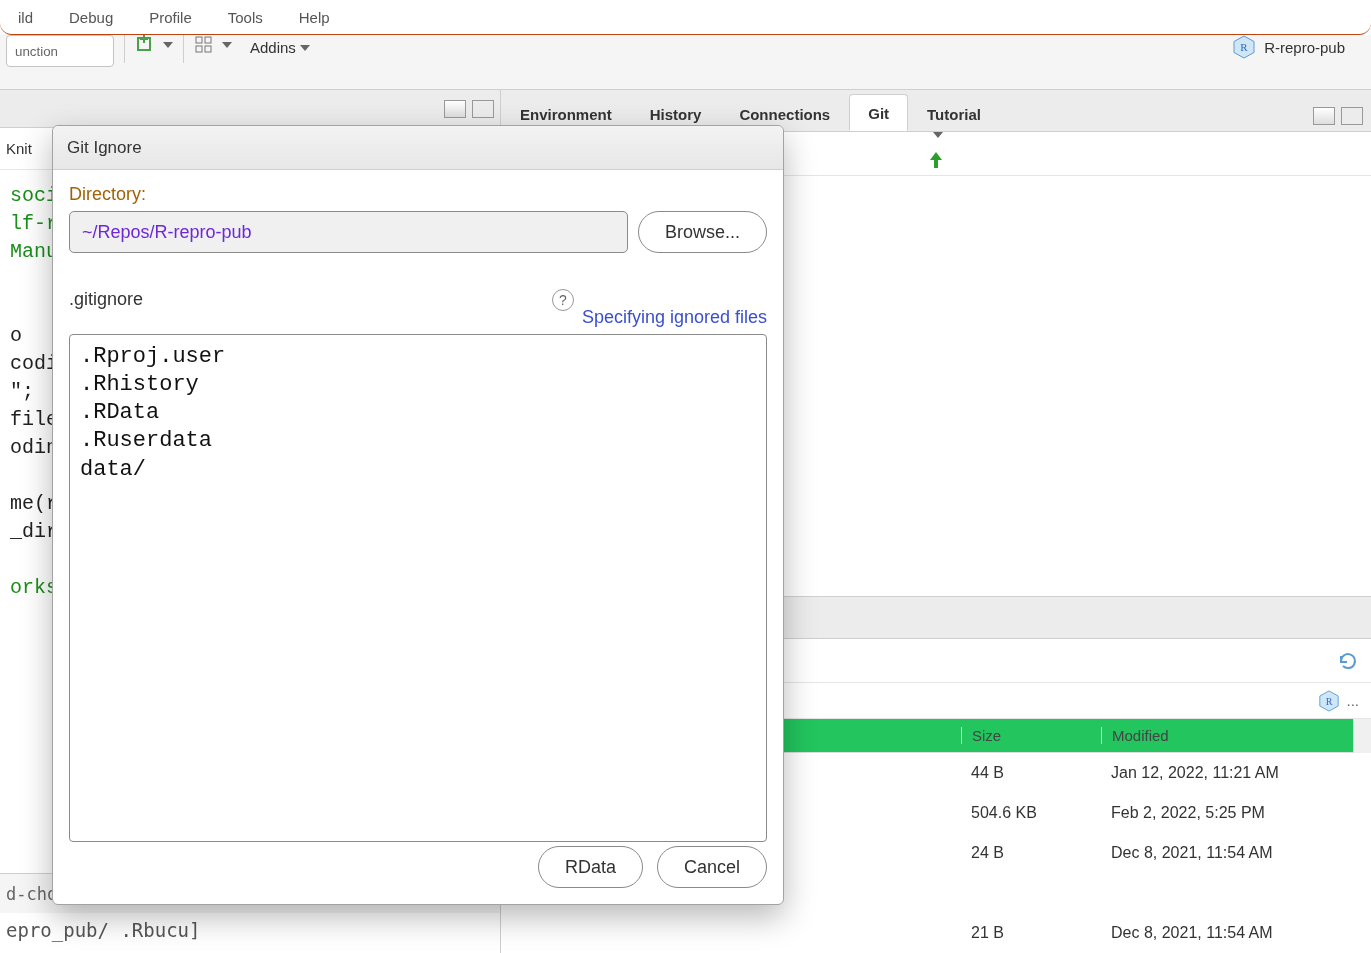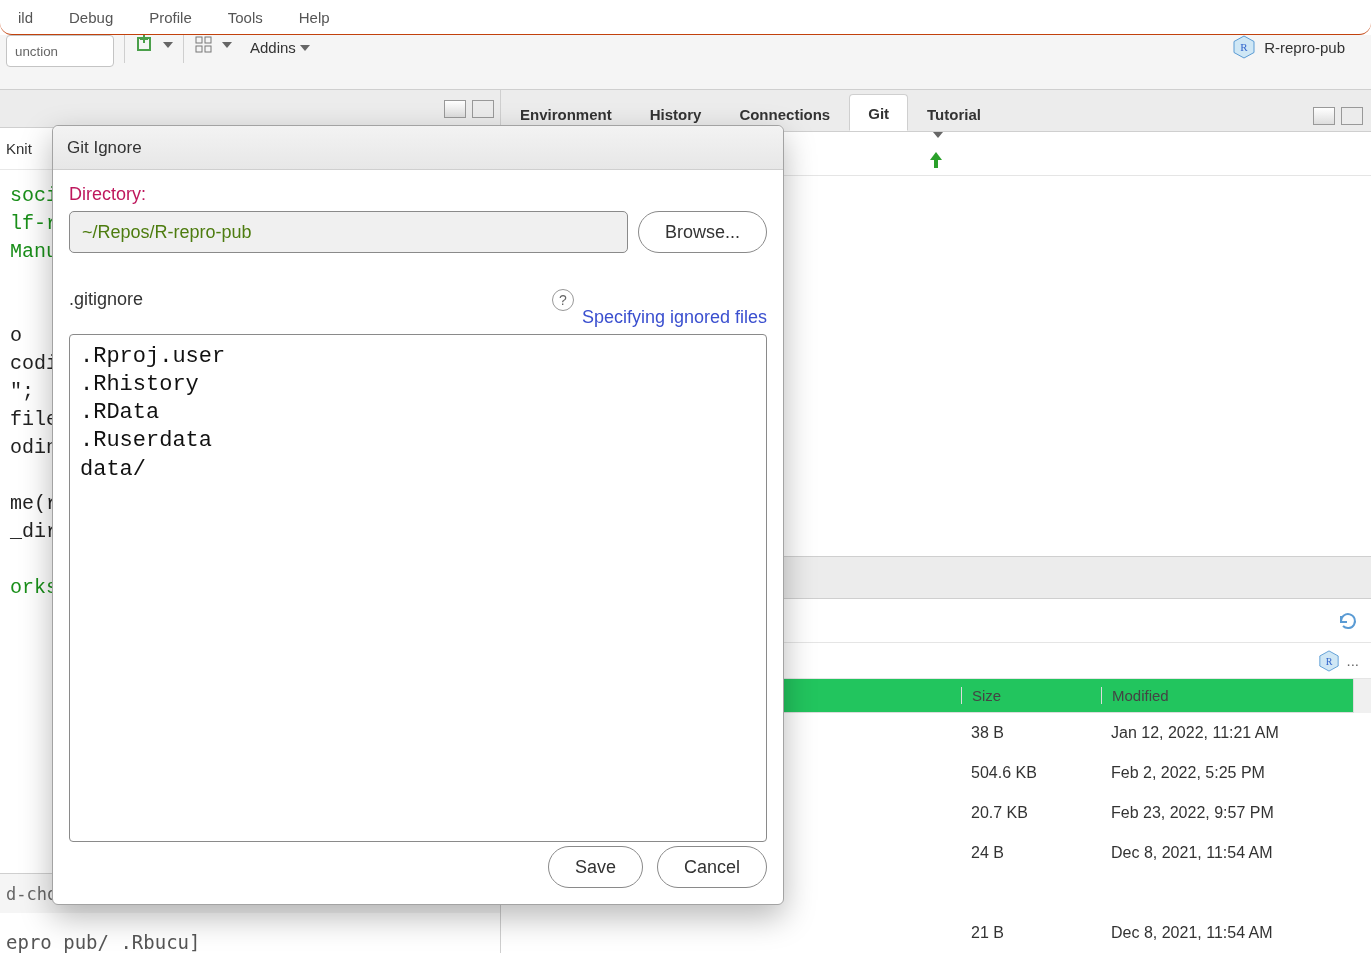"Directory:" .dialog-body label { color: #be185d -> #a16207 }
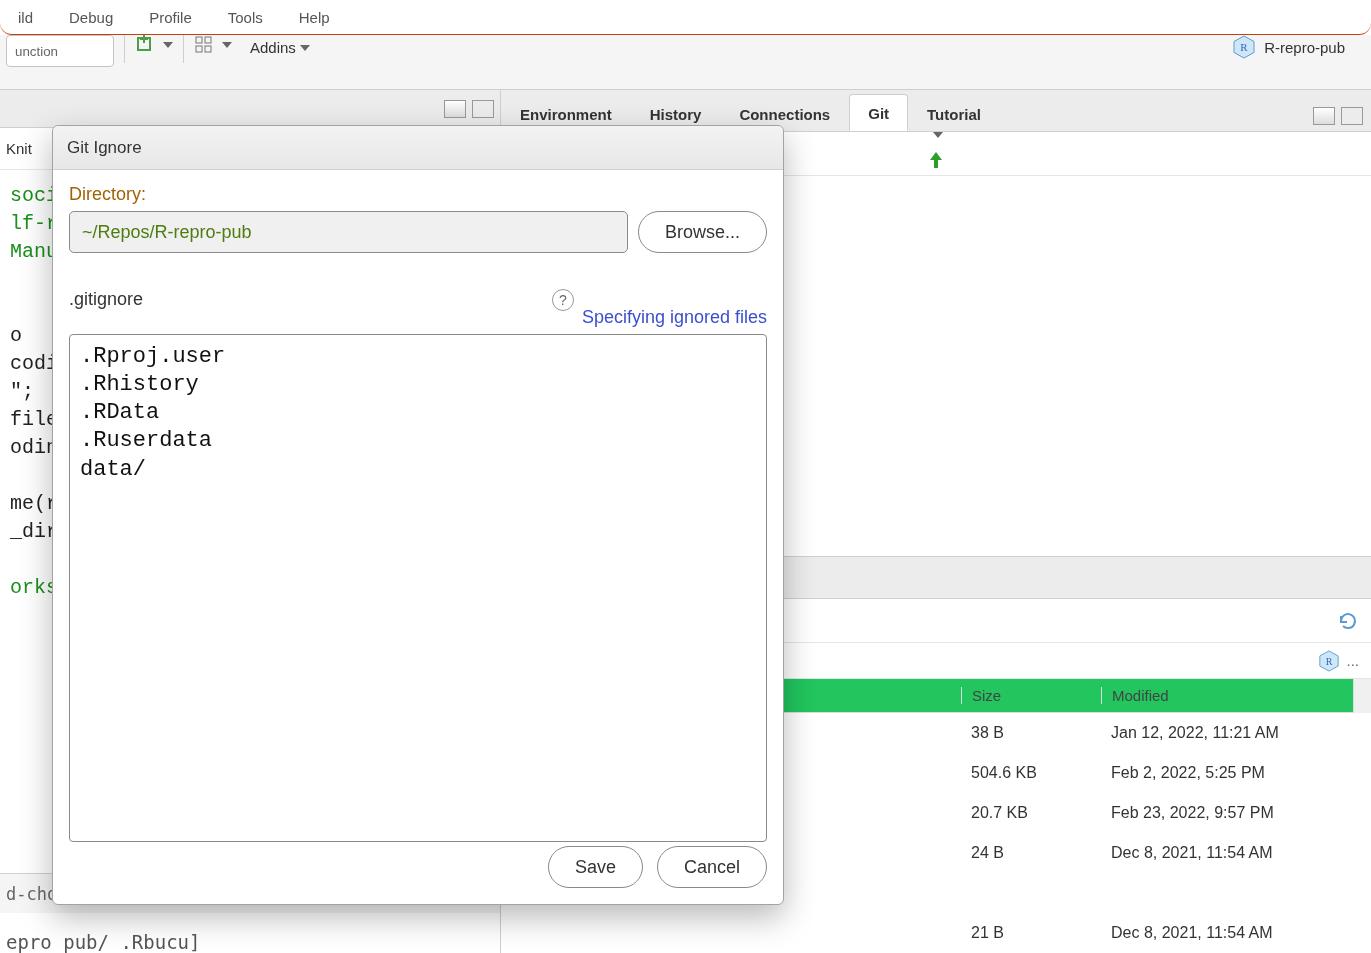"~/Repos/R-repro-pub" .dir-input { color: #4d7c0f -> #6d28d9 }
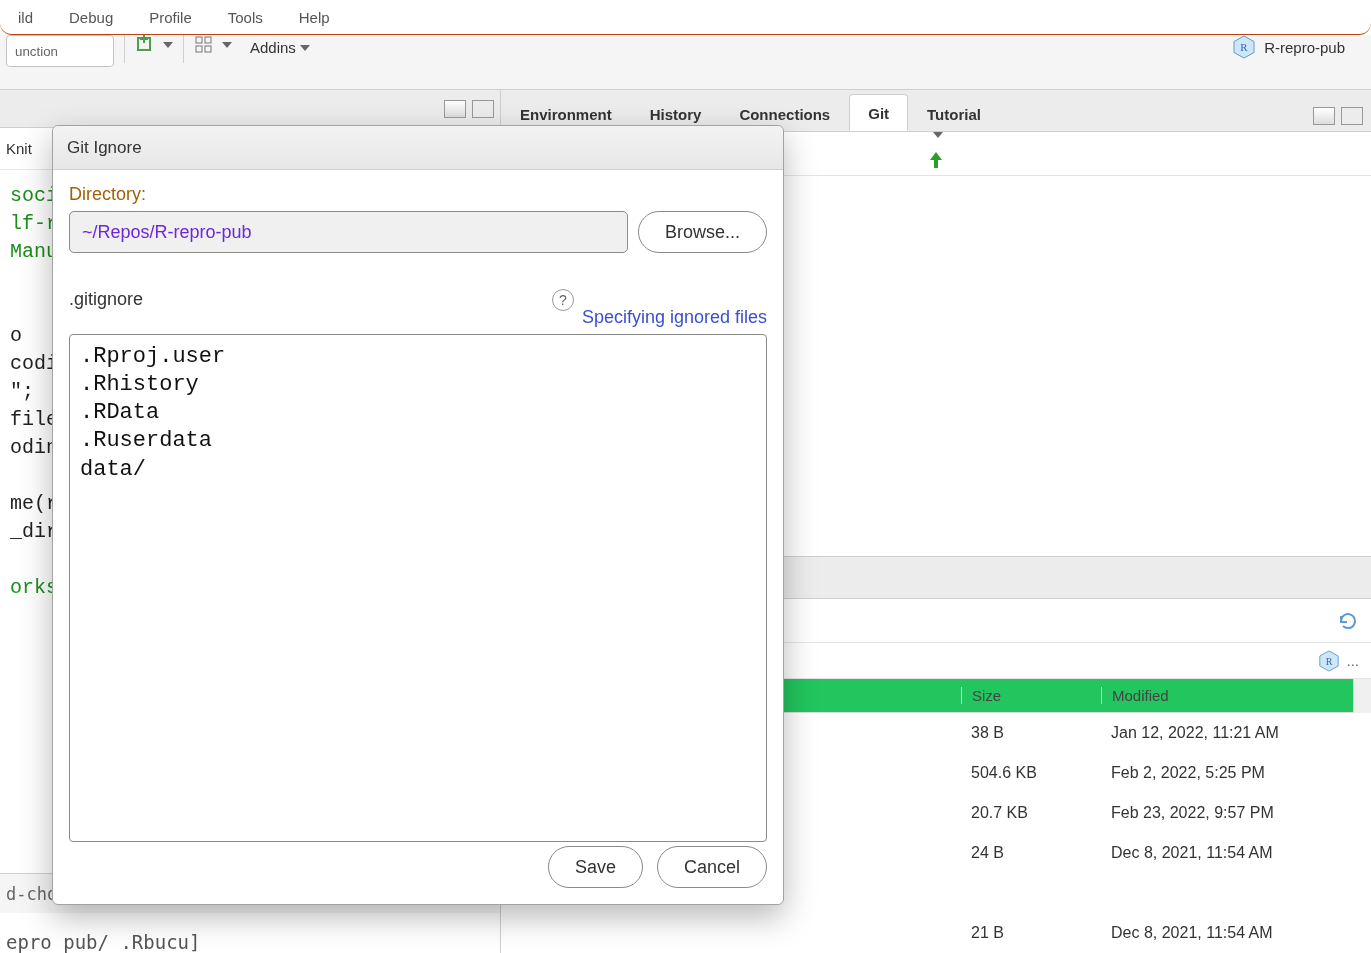"38 B" div.cell-size { text: 38 -> 44 }
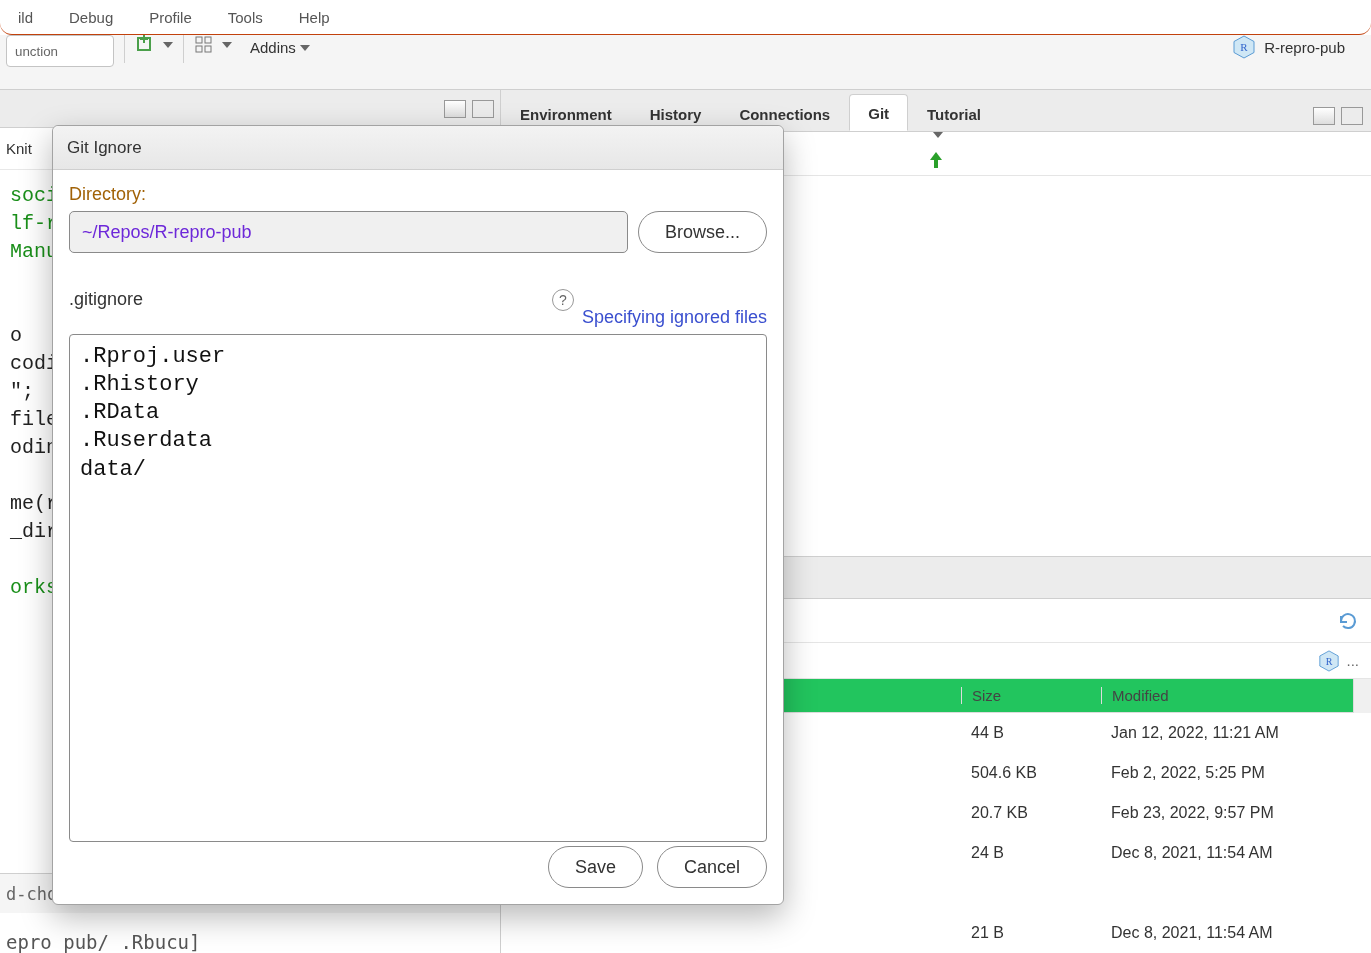"20.7 KB" div.file-row { html: <div> <div></div> <div>20.7 KB</div> <div>Feb 23, 2022, 9:57 PM</div> </div> -> none }
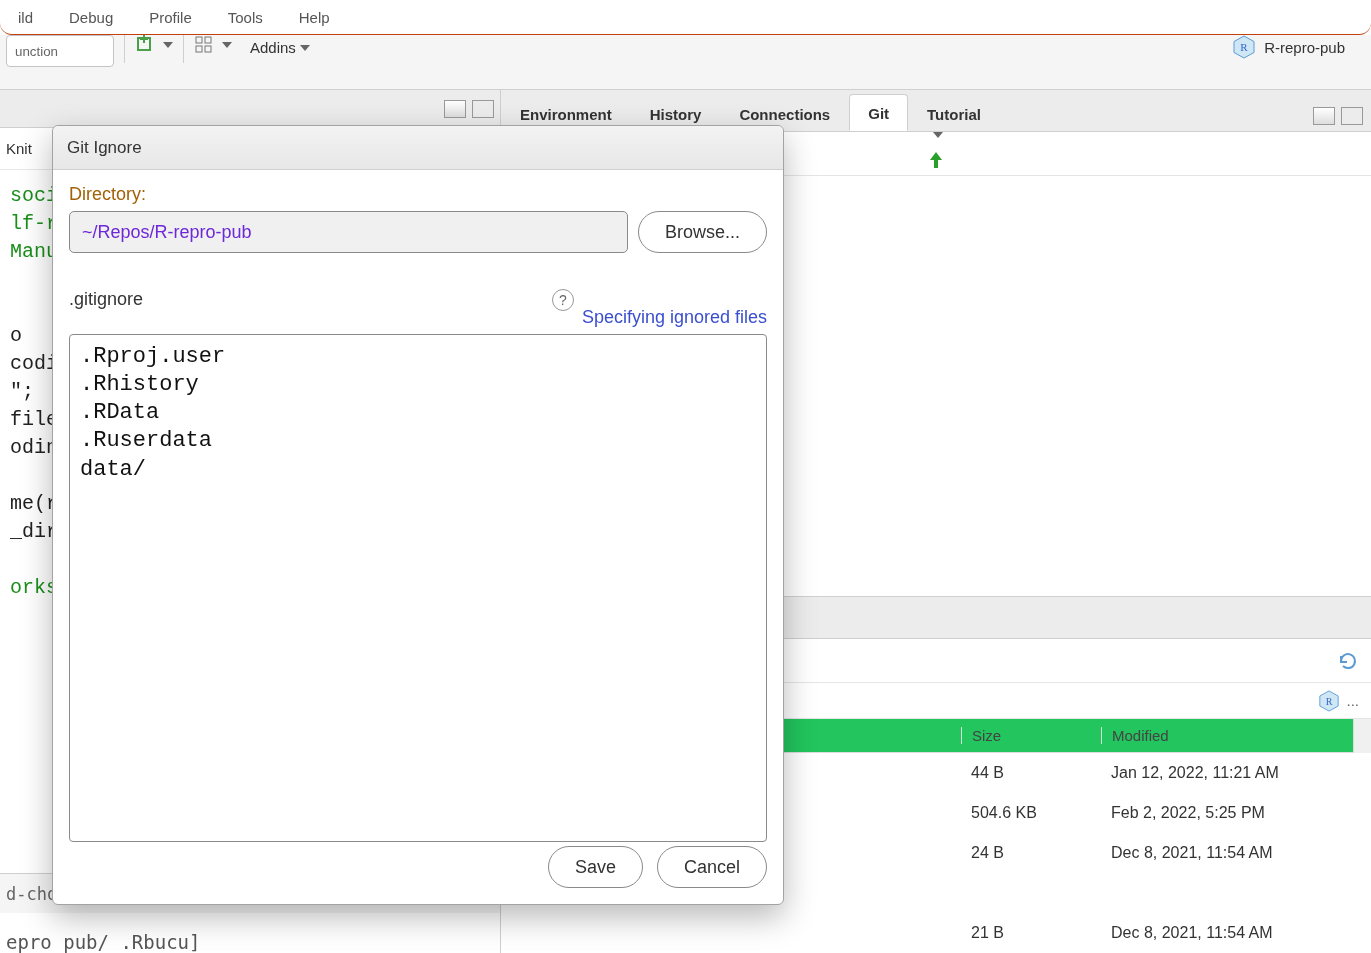"Save" button.dlg-btn { text: Save -> RData }
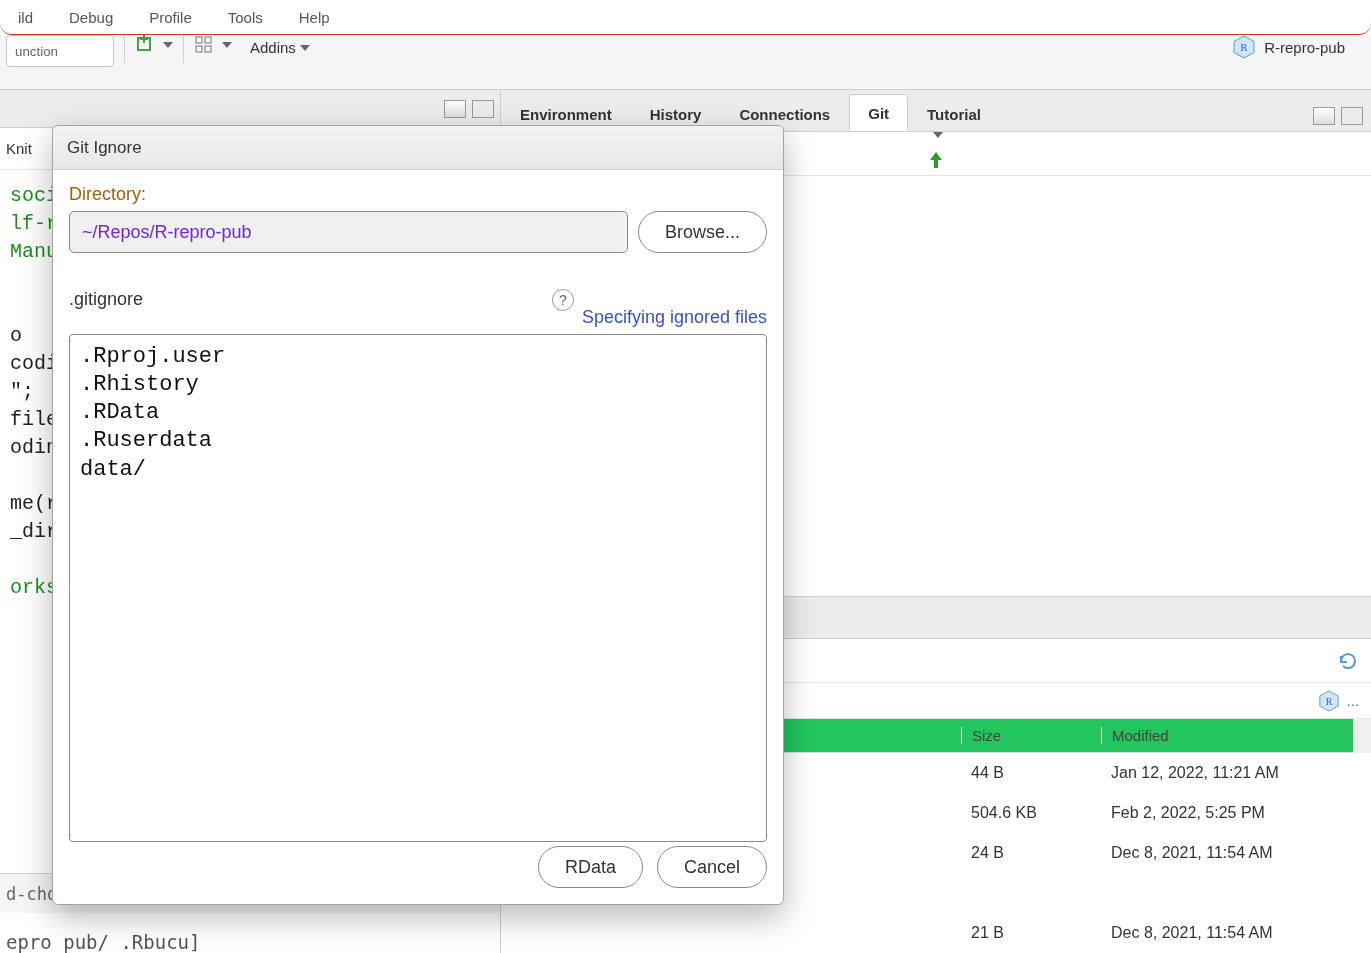"epro_pub/ .Rbucu]" .repro-txt { bottom: 0 -> 12px }
